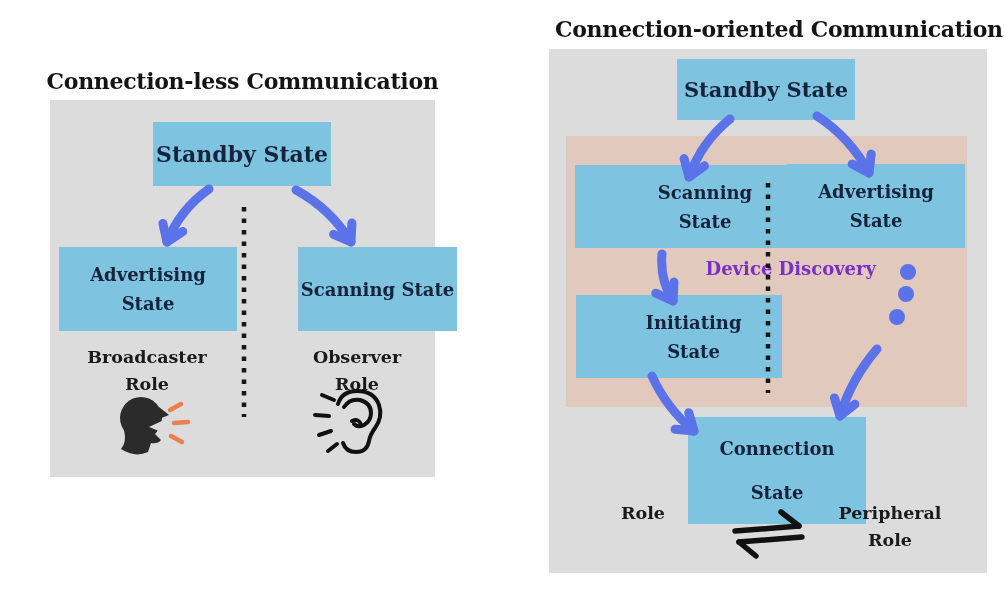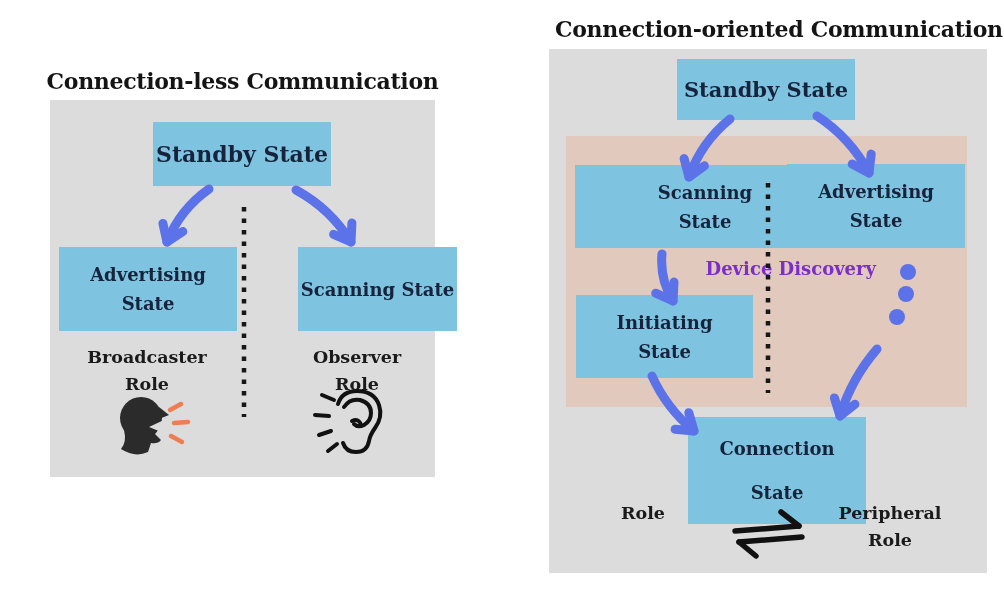"Initiating" div.box { padding-left: none -> 29px }
